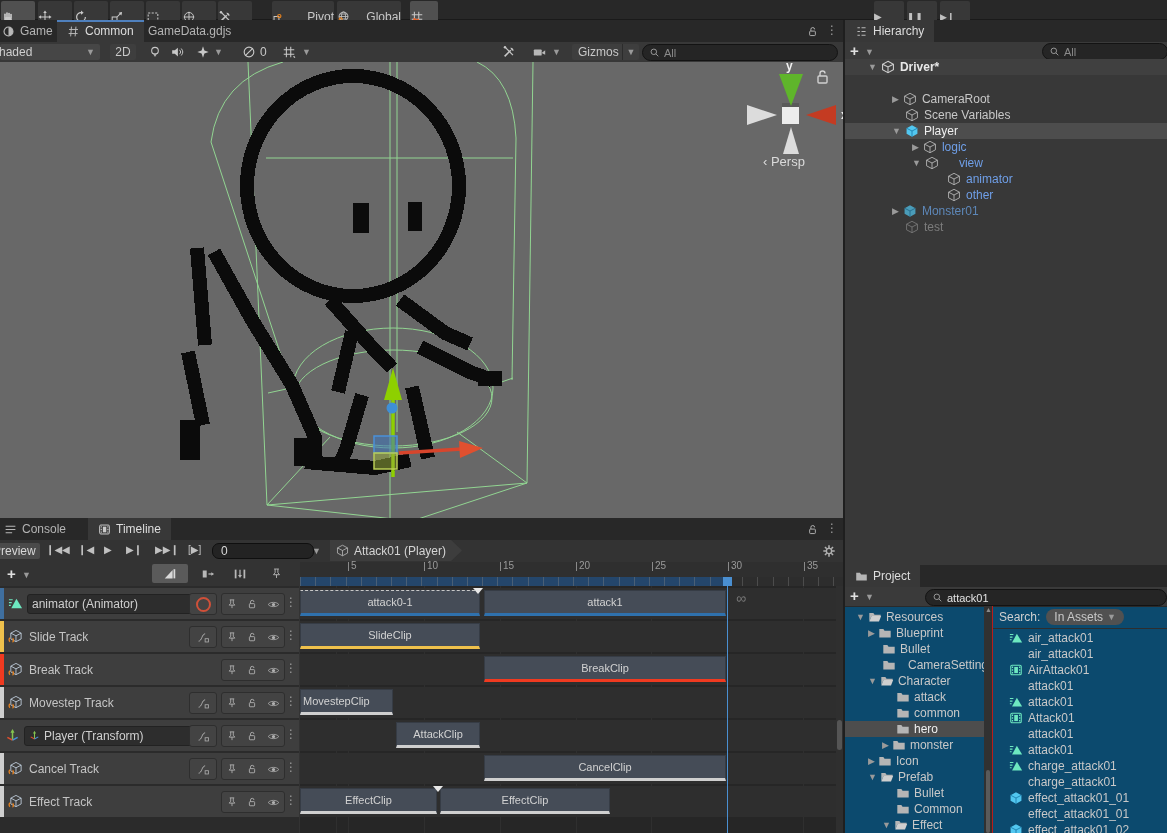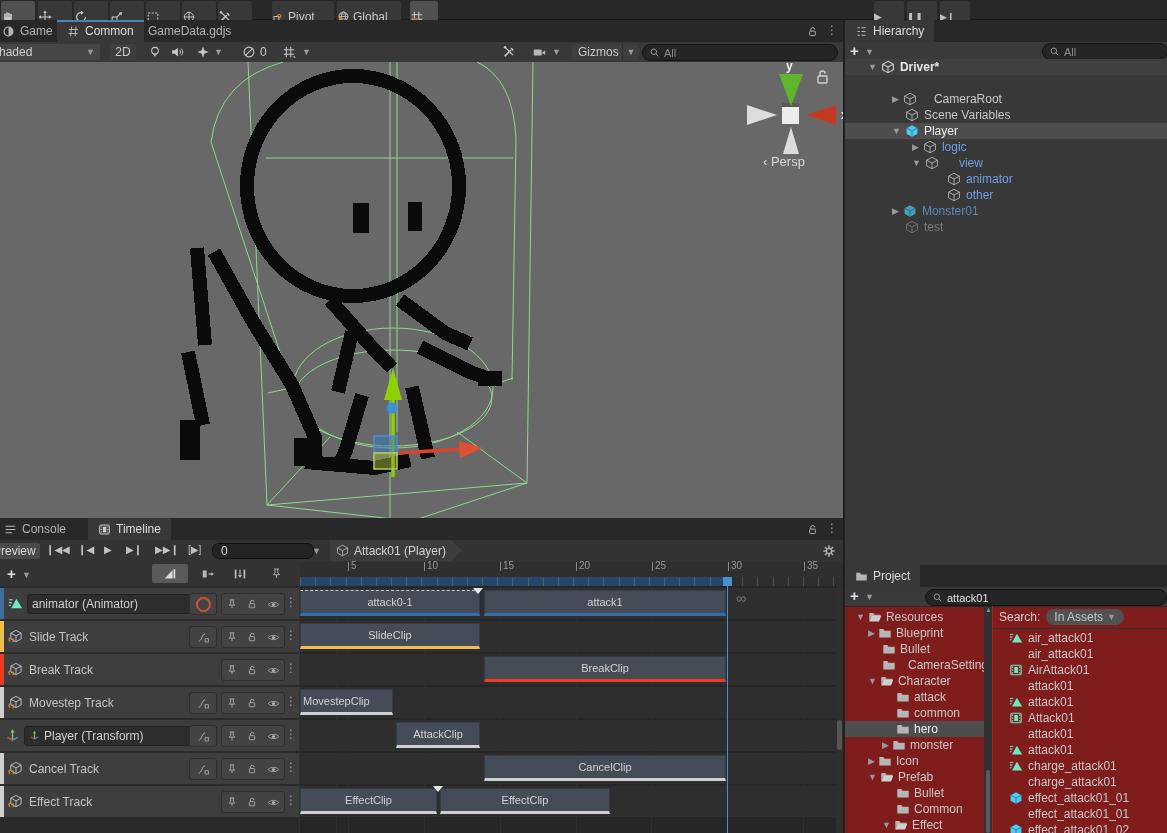"Pivot" .toolbtn { justify-content: flex-start -> space-between }
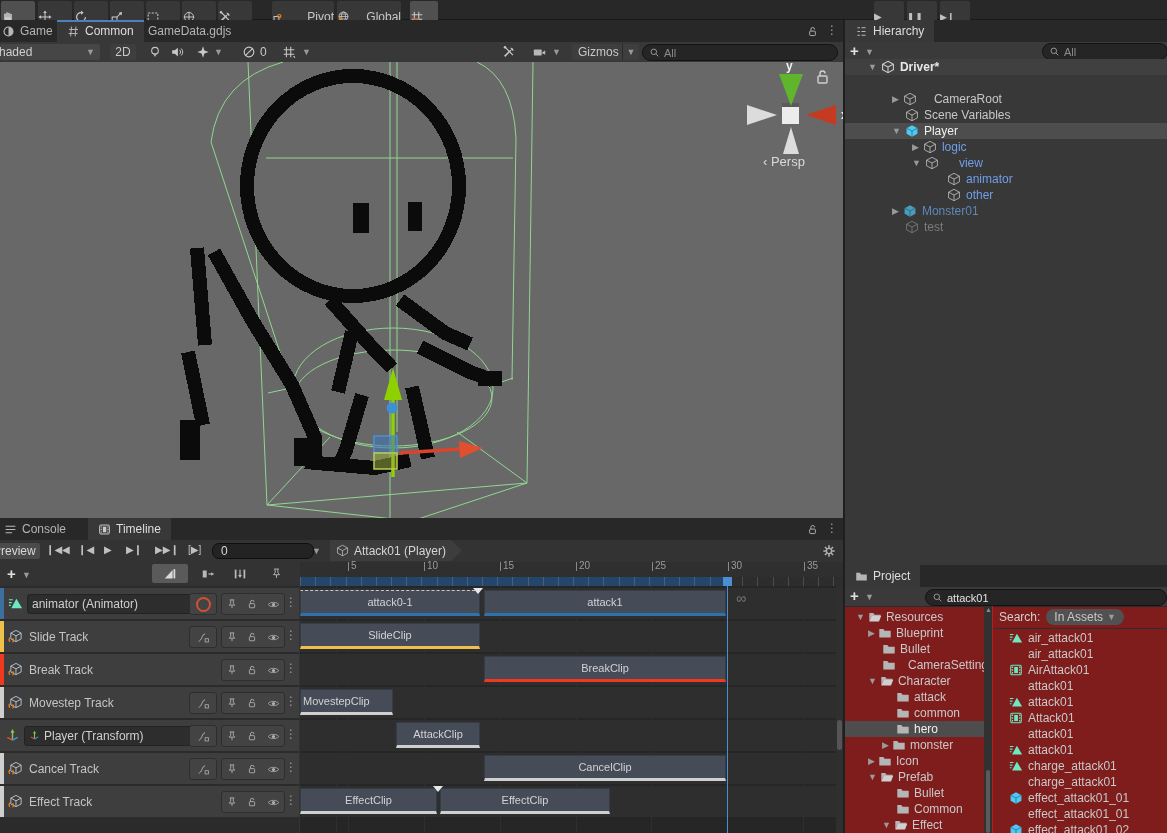"CameraRoot" span { margin-left: 17px -> 5px }
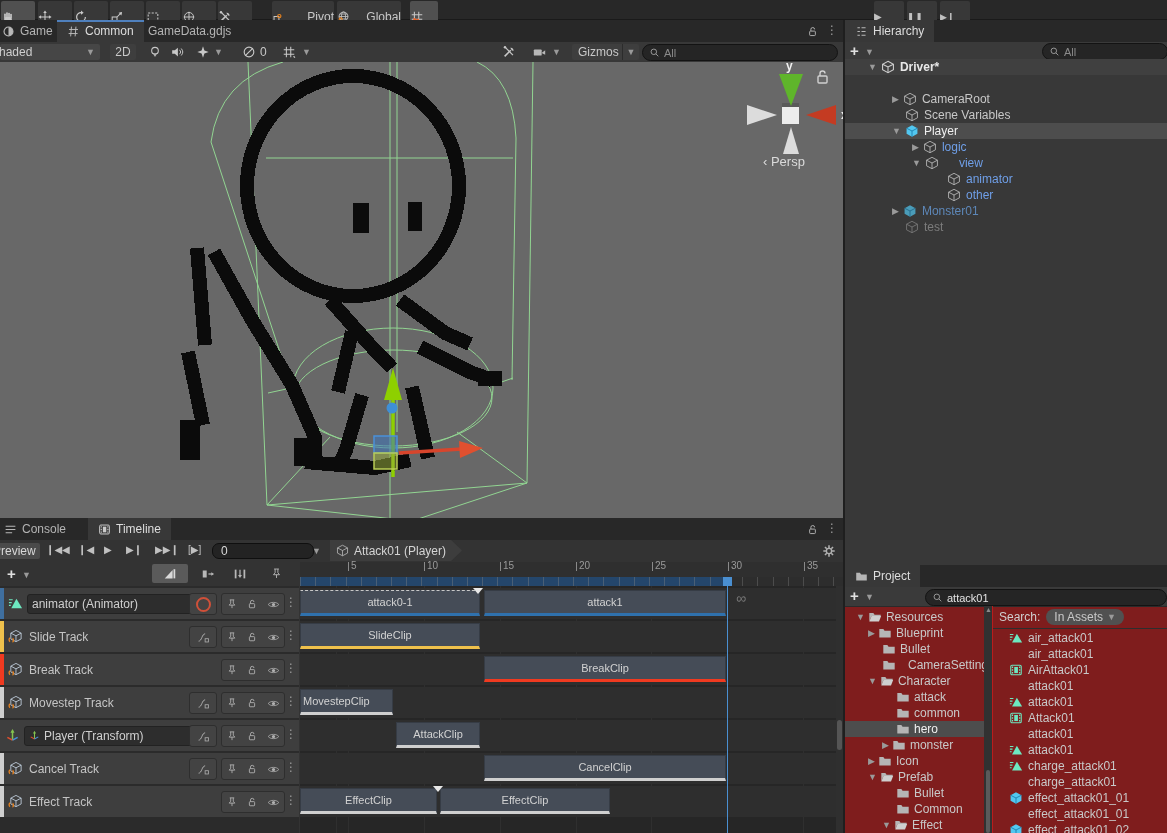"Project" div.p { background: #7f1d1d -> #0c4a6e }
